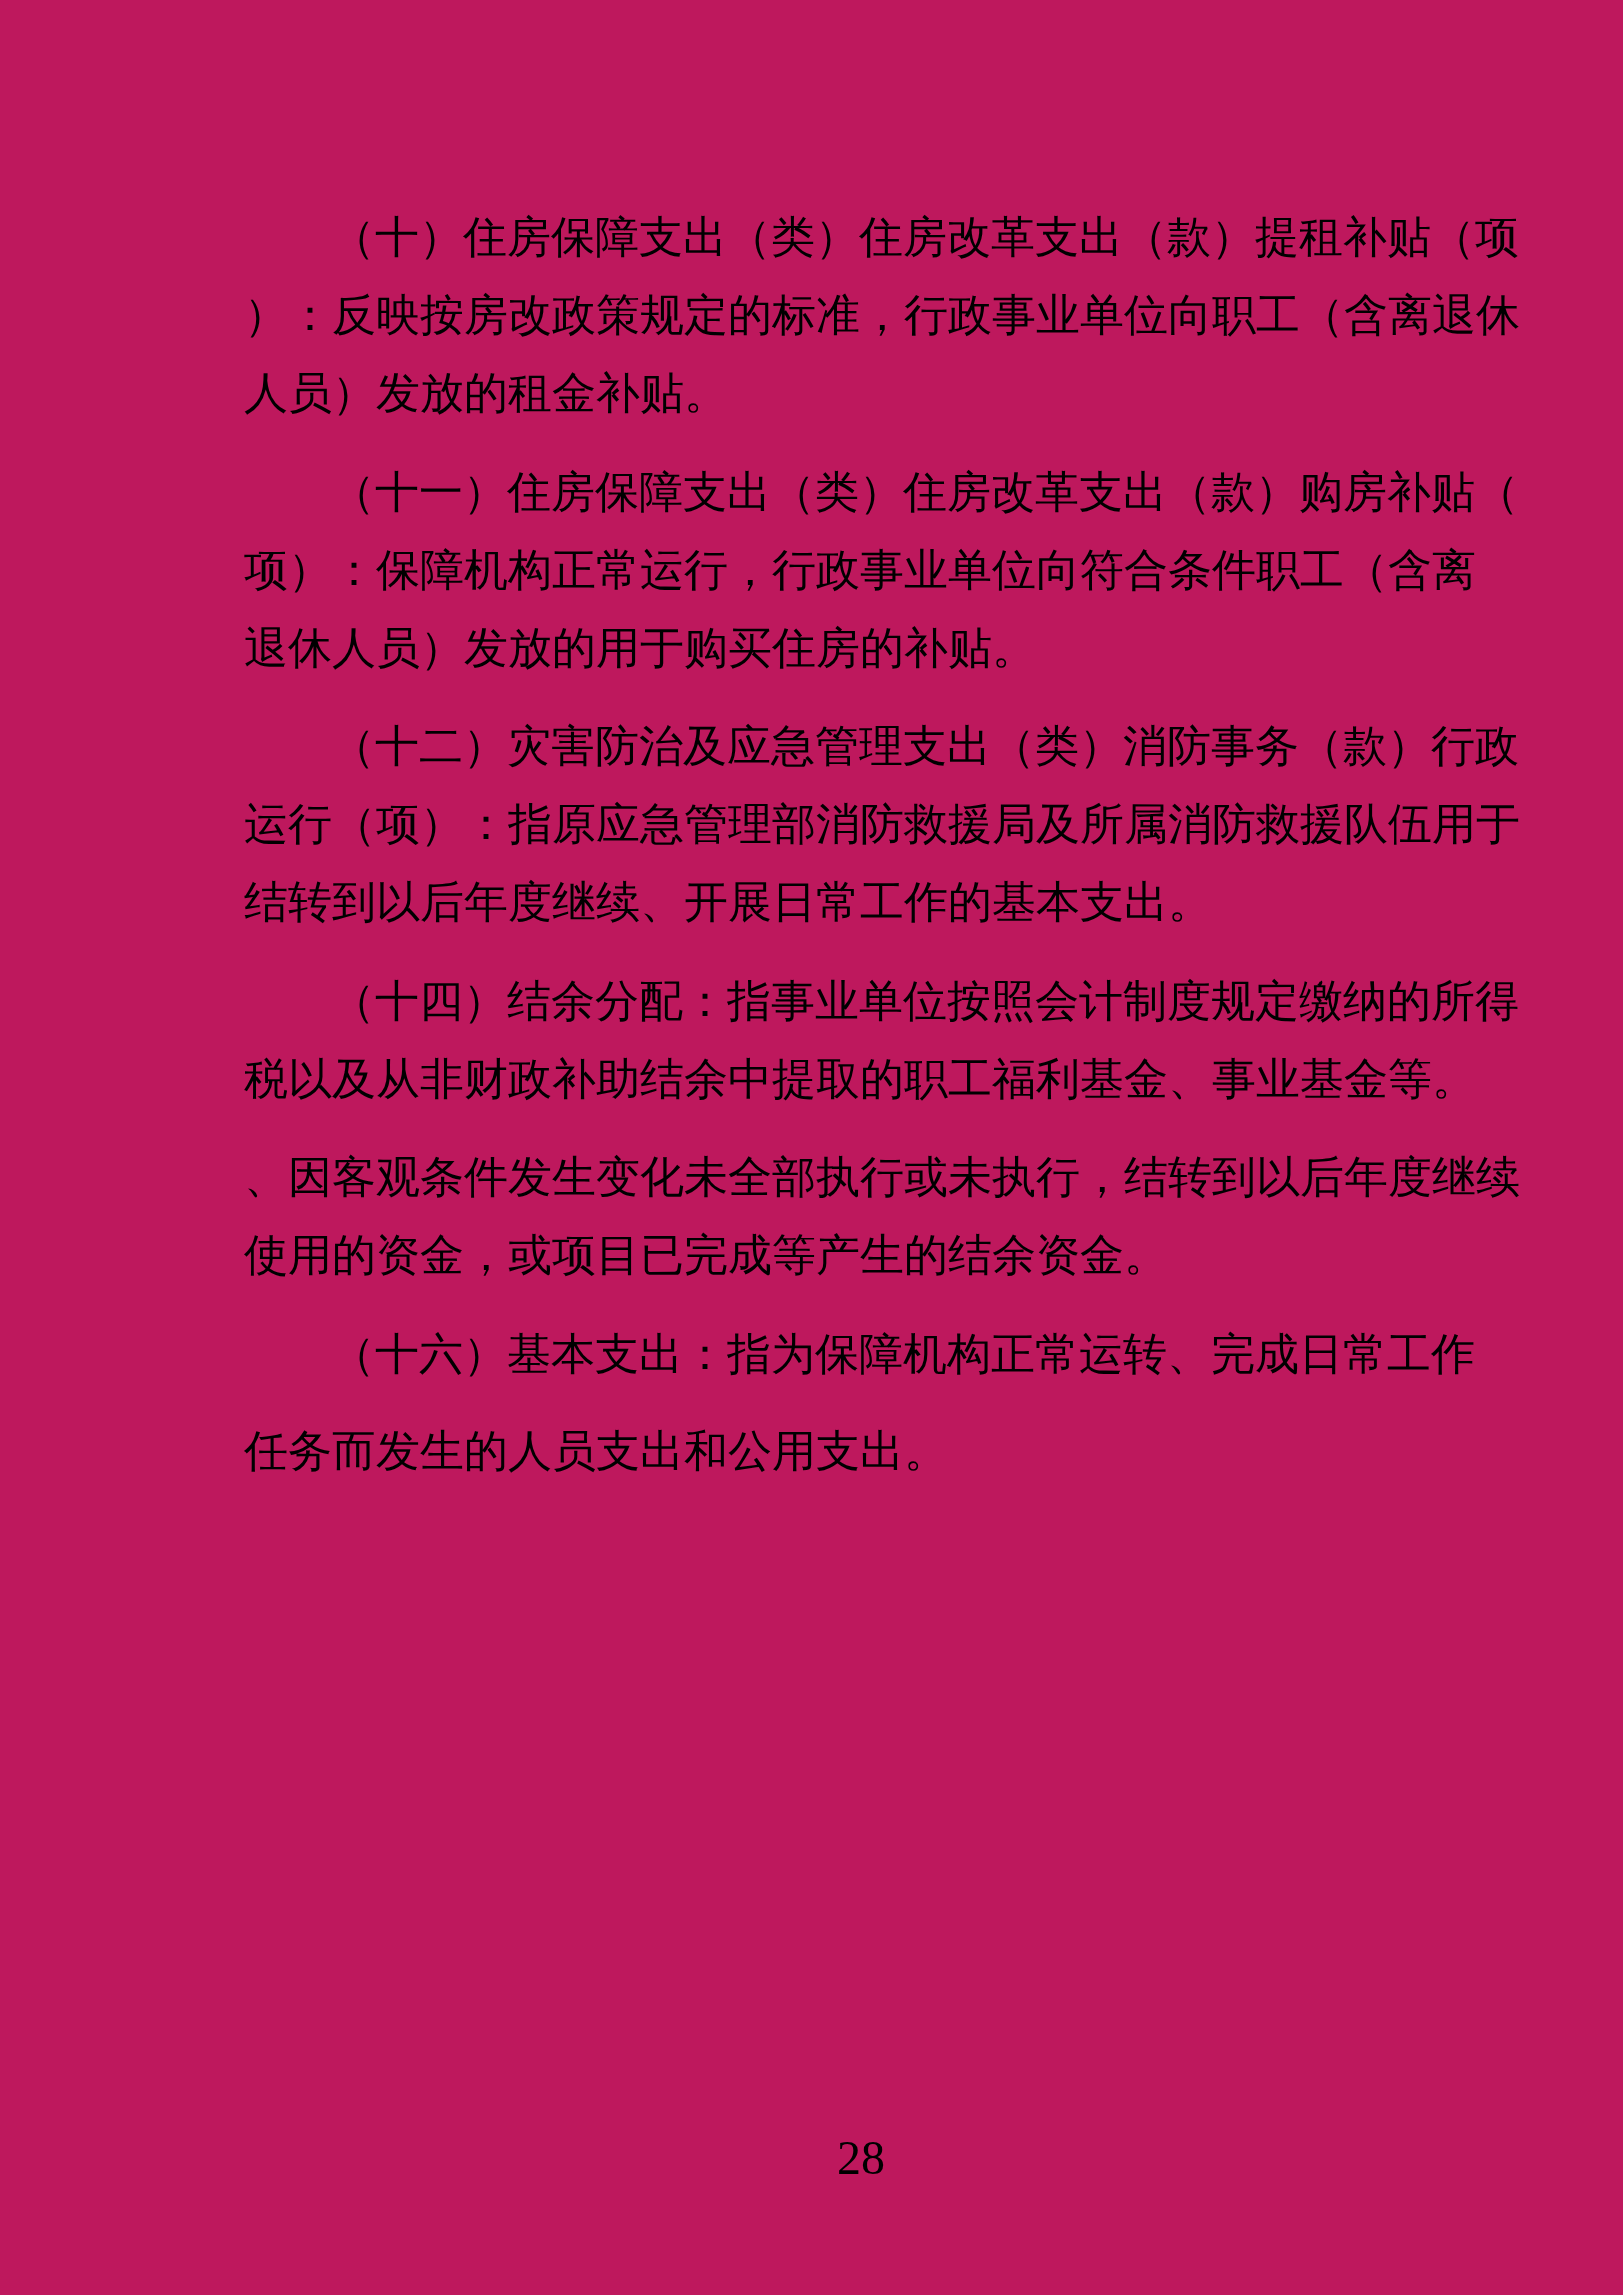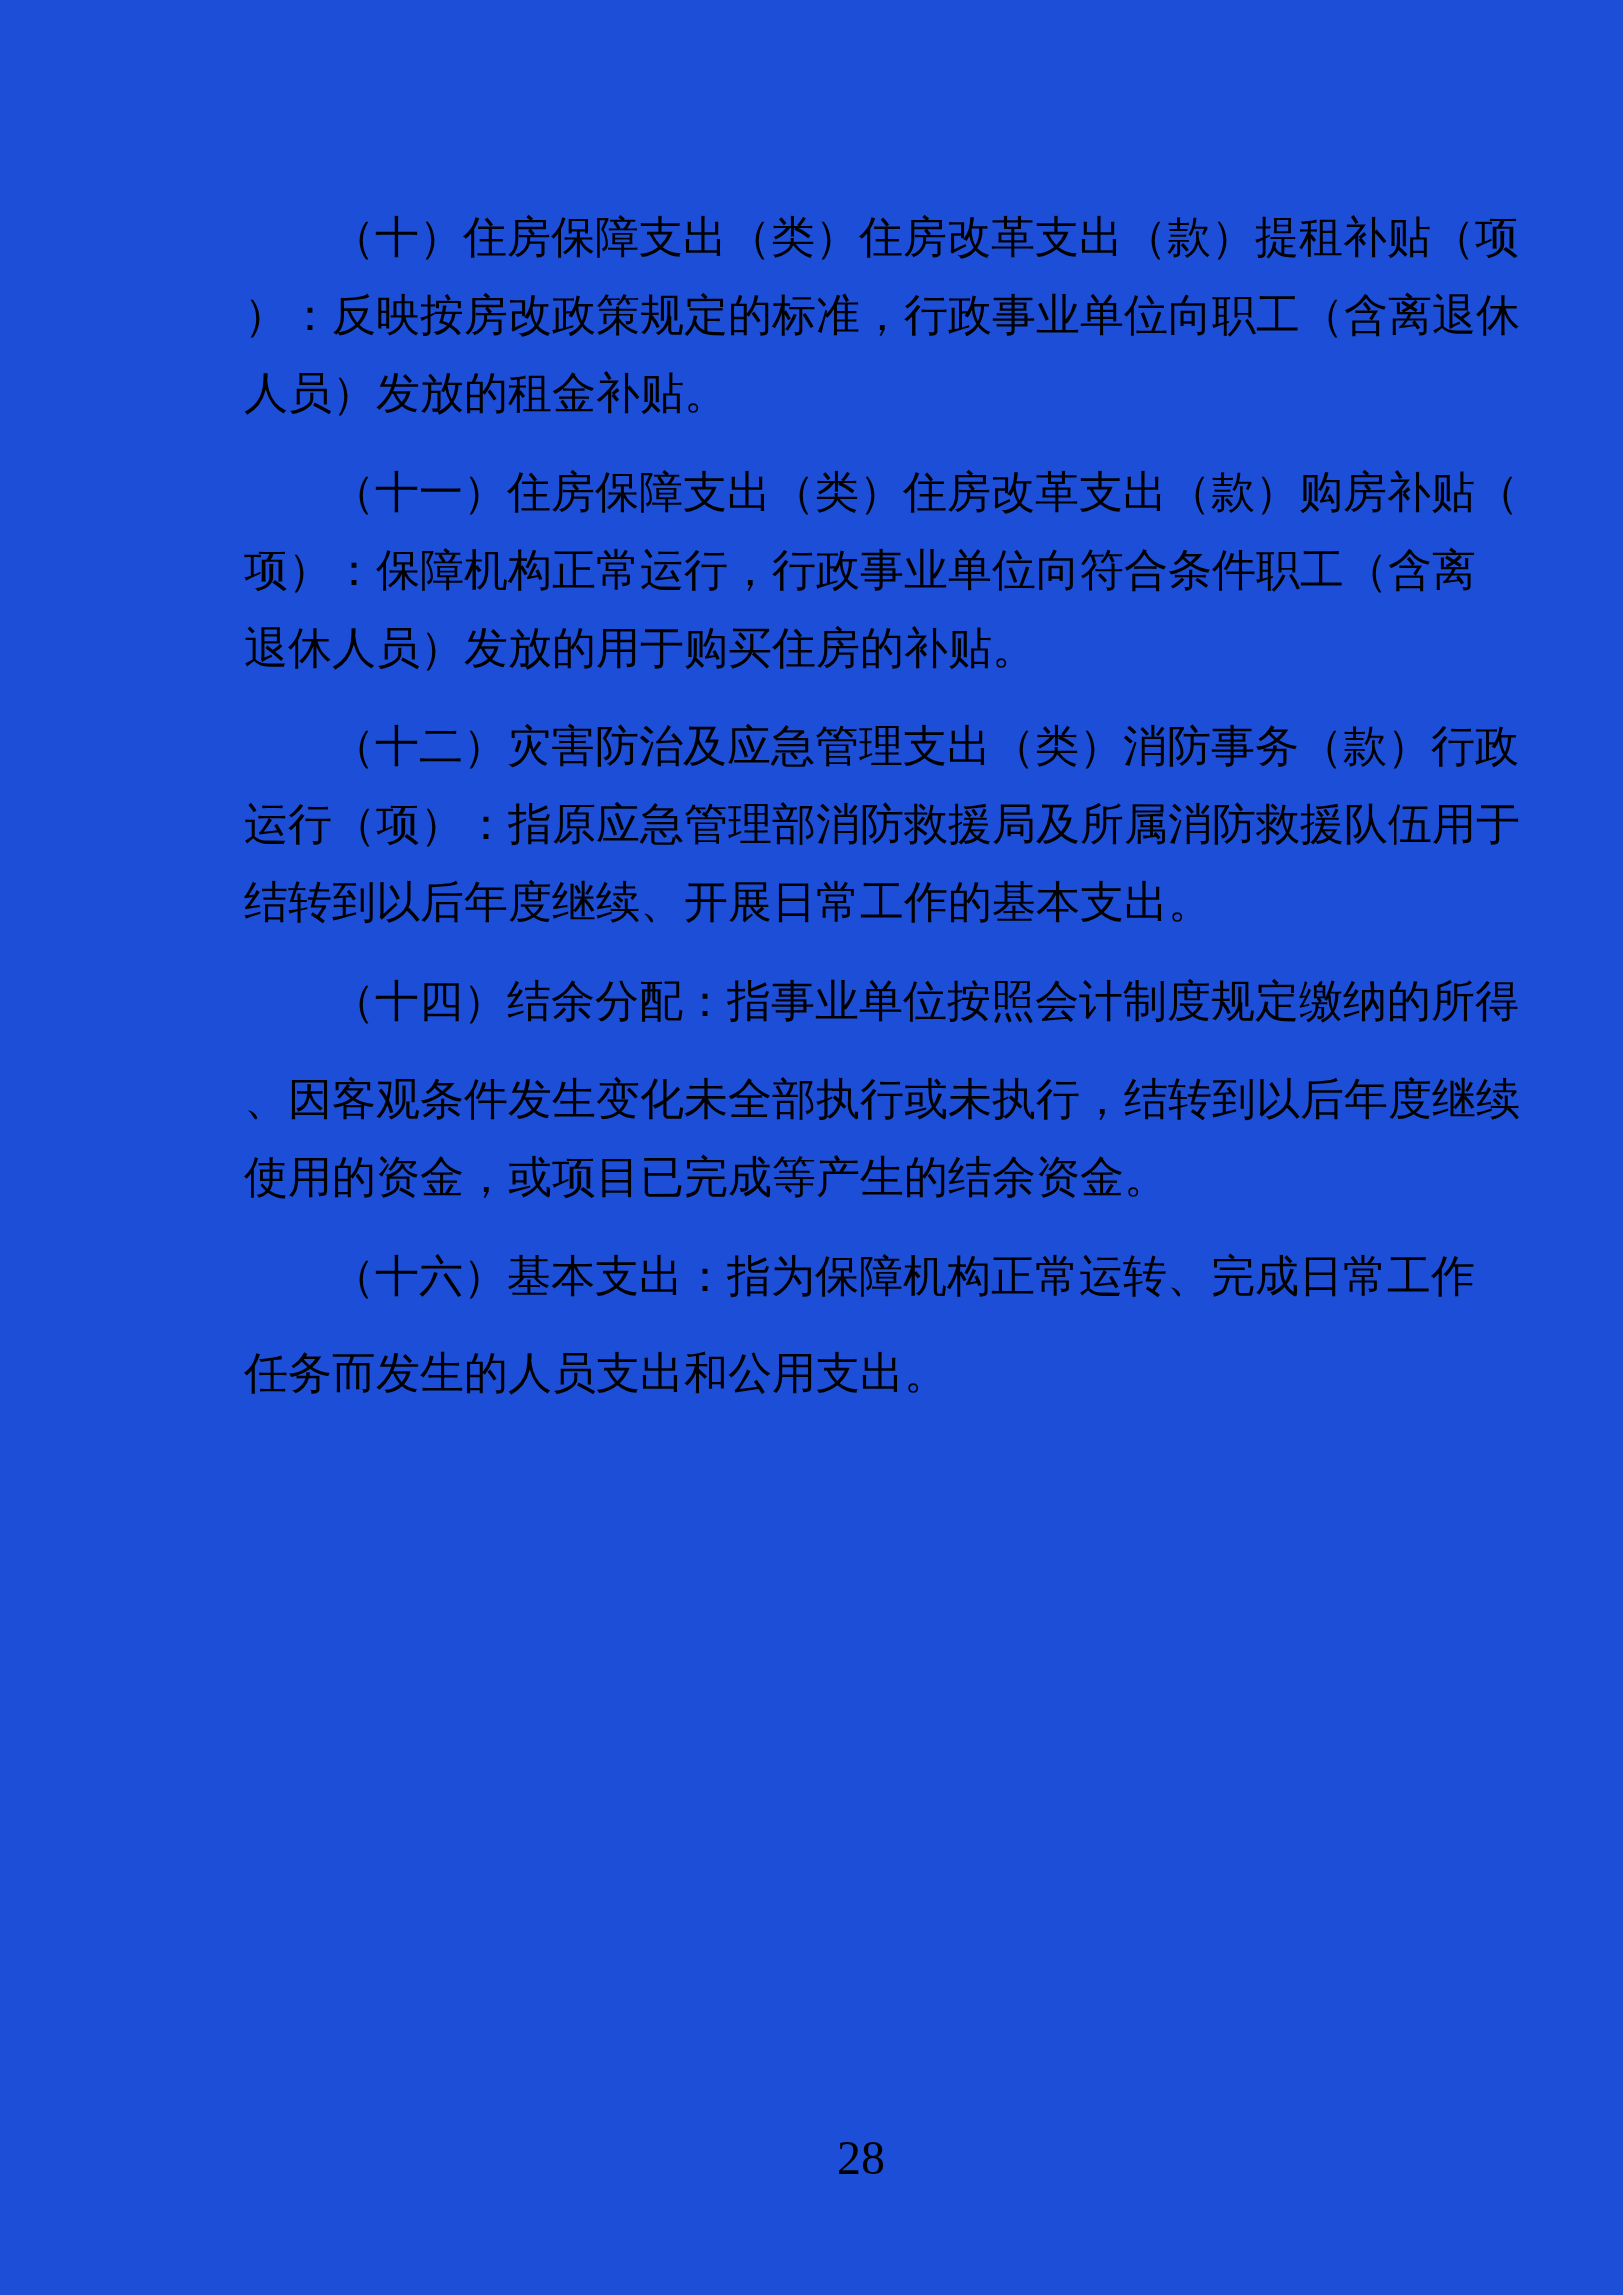"（十）住房保障支出（类）住房改革支出（款）提租补贴（项" .page { background: #1d4ed8 -> #be185d }
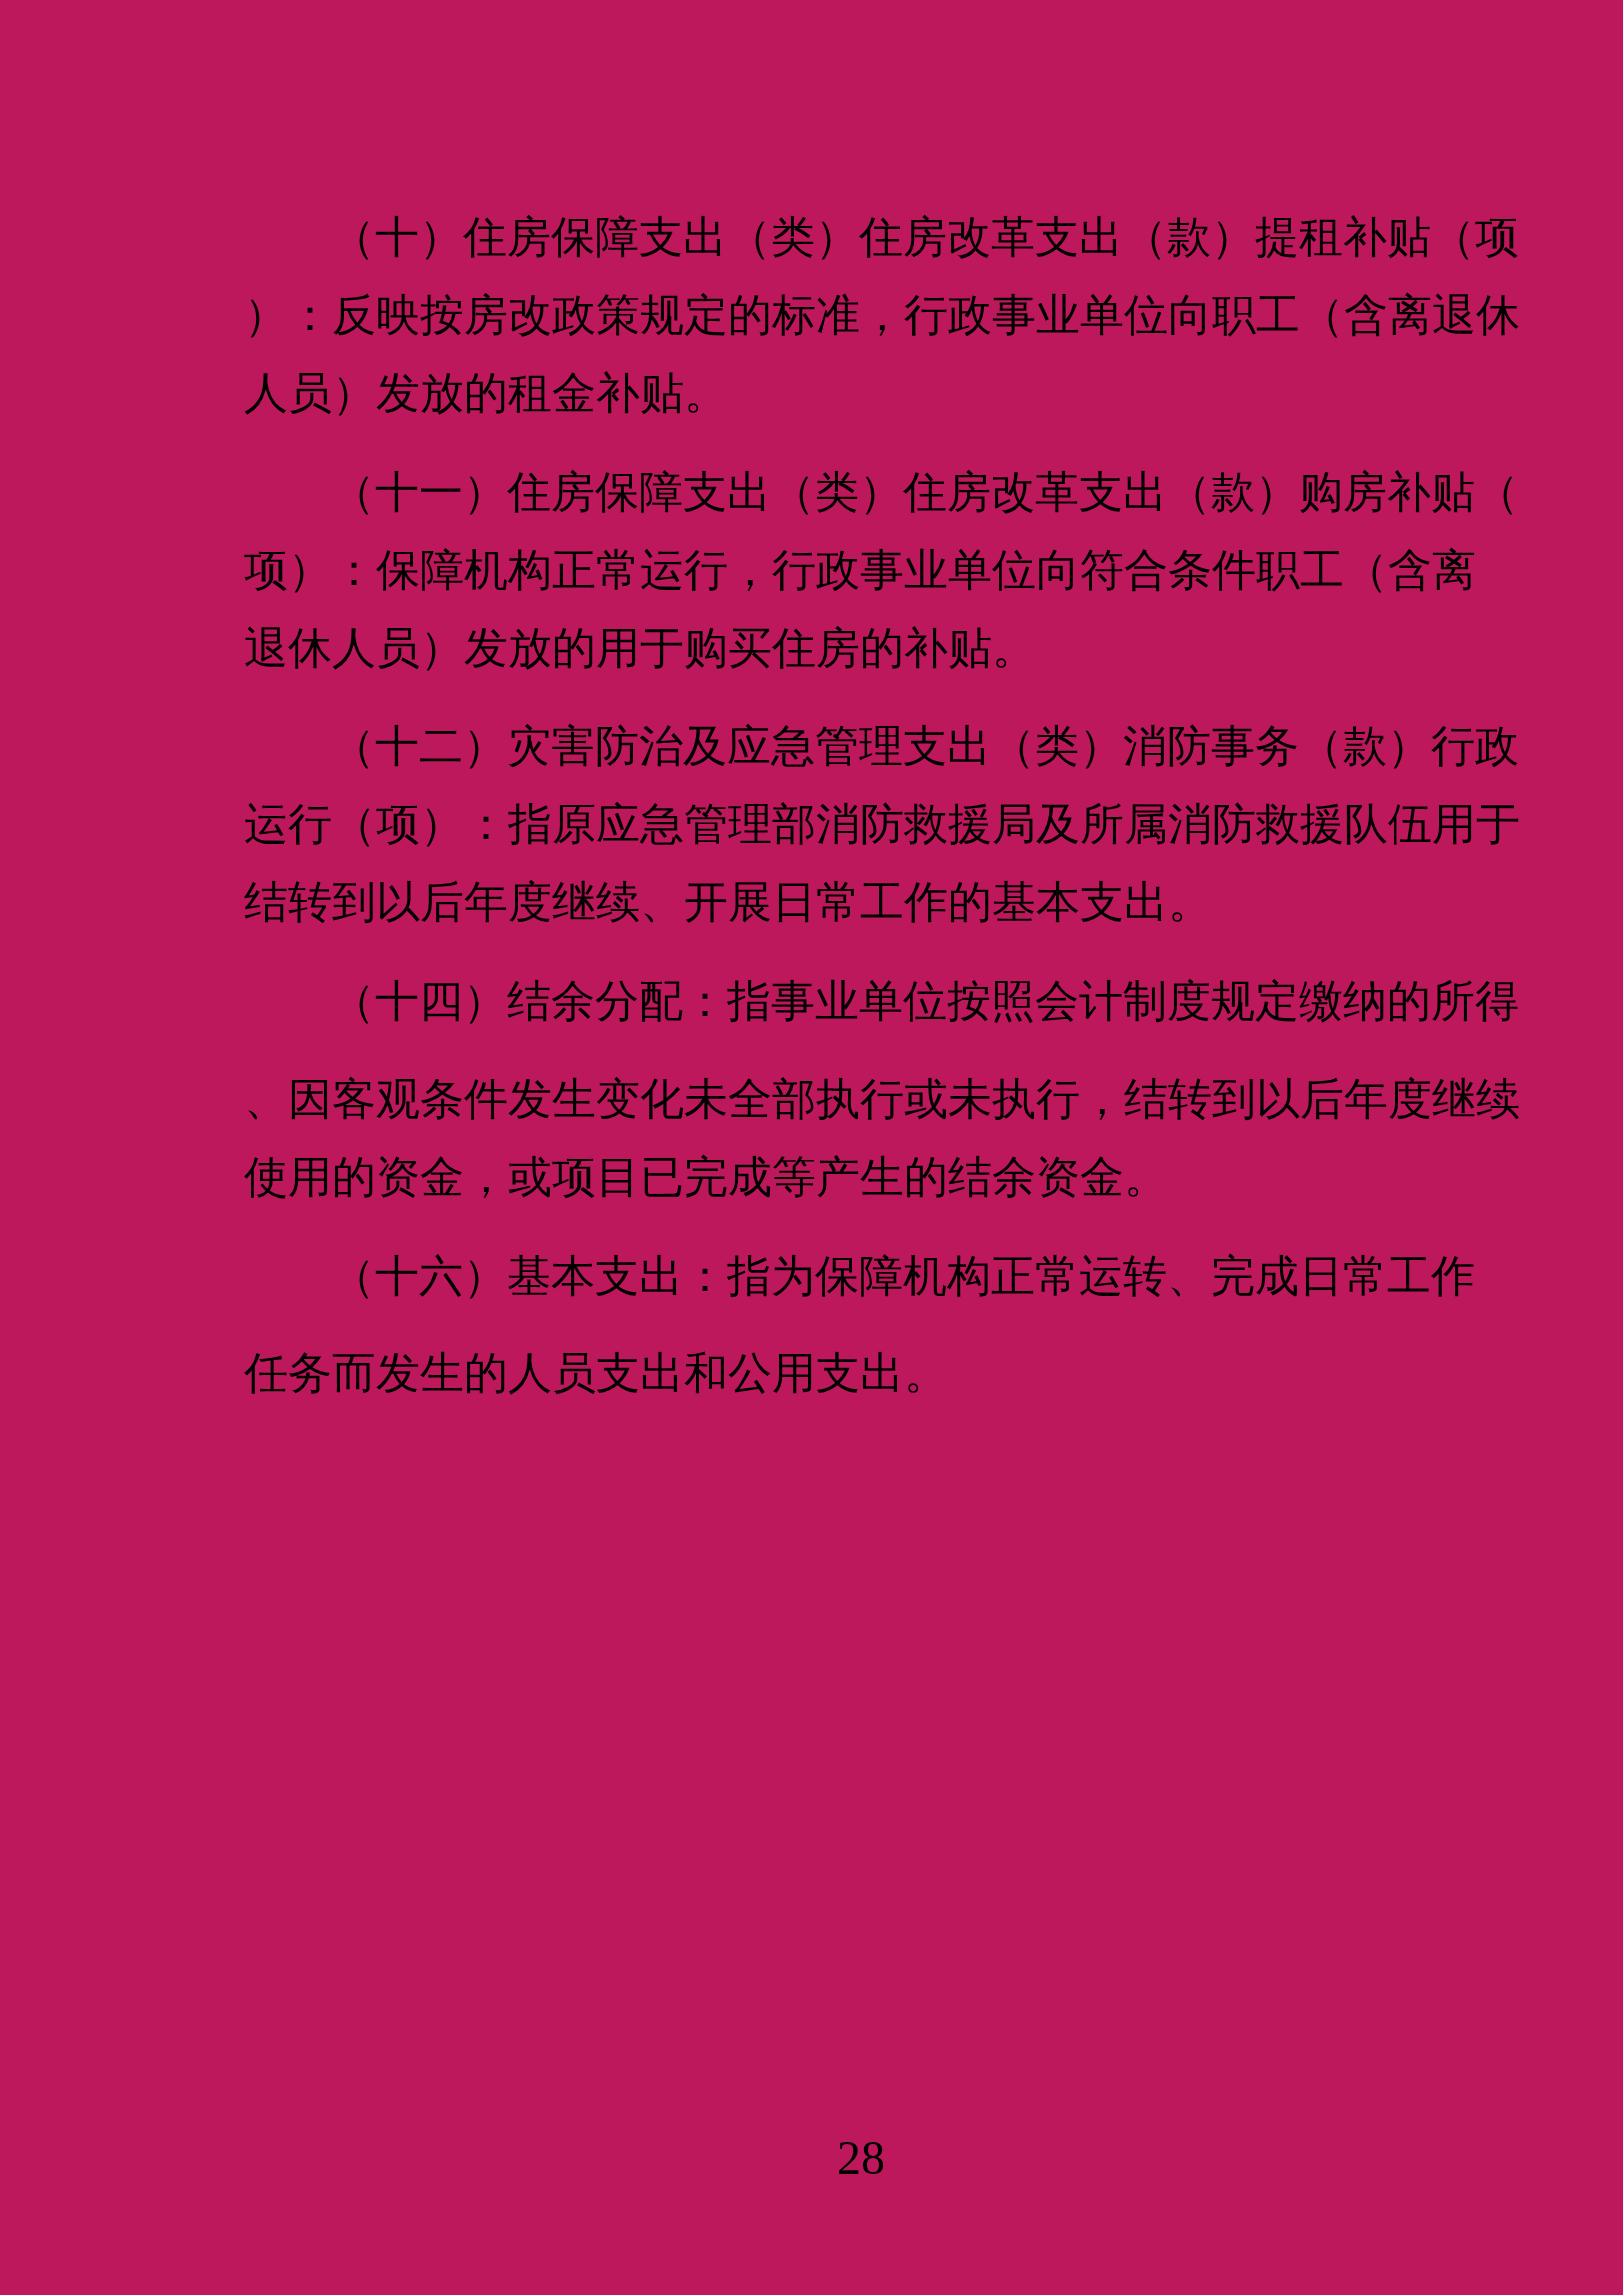"税以及从非财政补助结余中提取的职工福利基金、事业基金等。" div.line { html: none -> <div>税以及从非财政补助结余中提取的职工福利基金、事业基金等。</div> }
